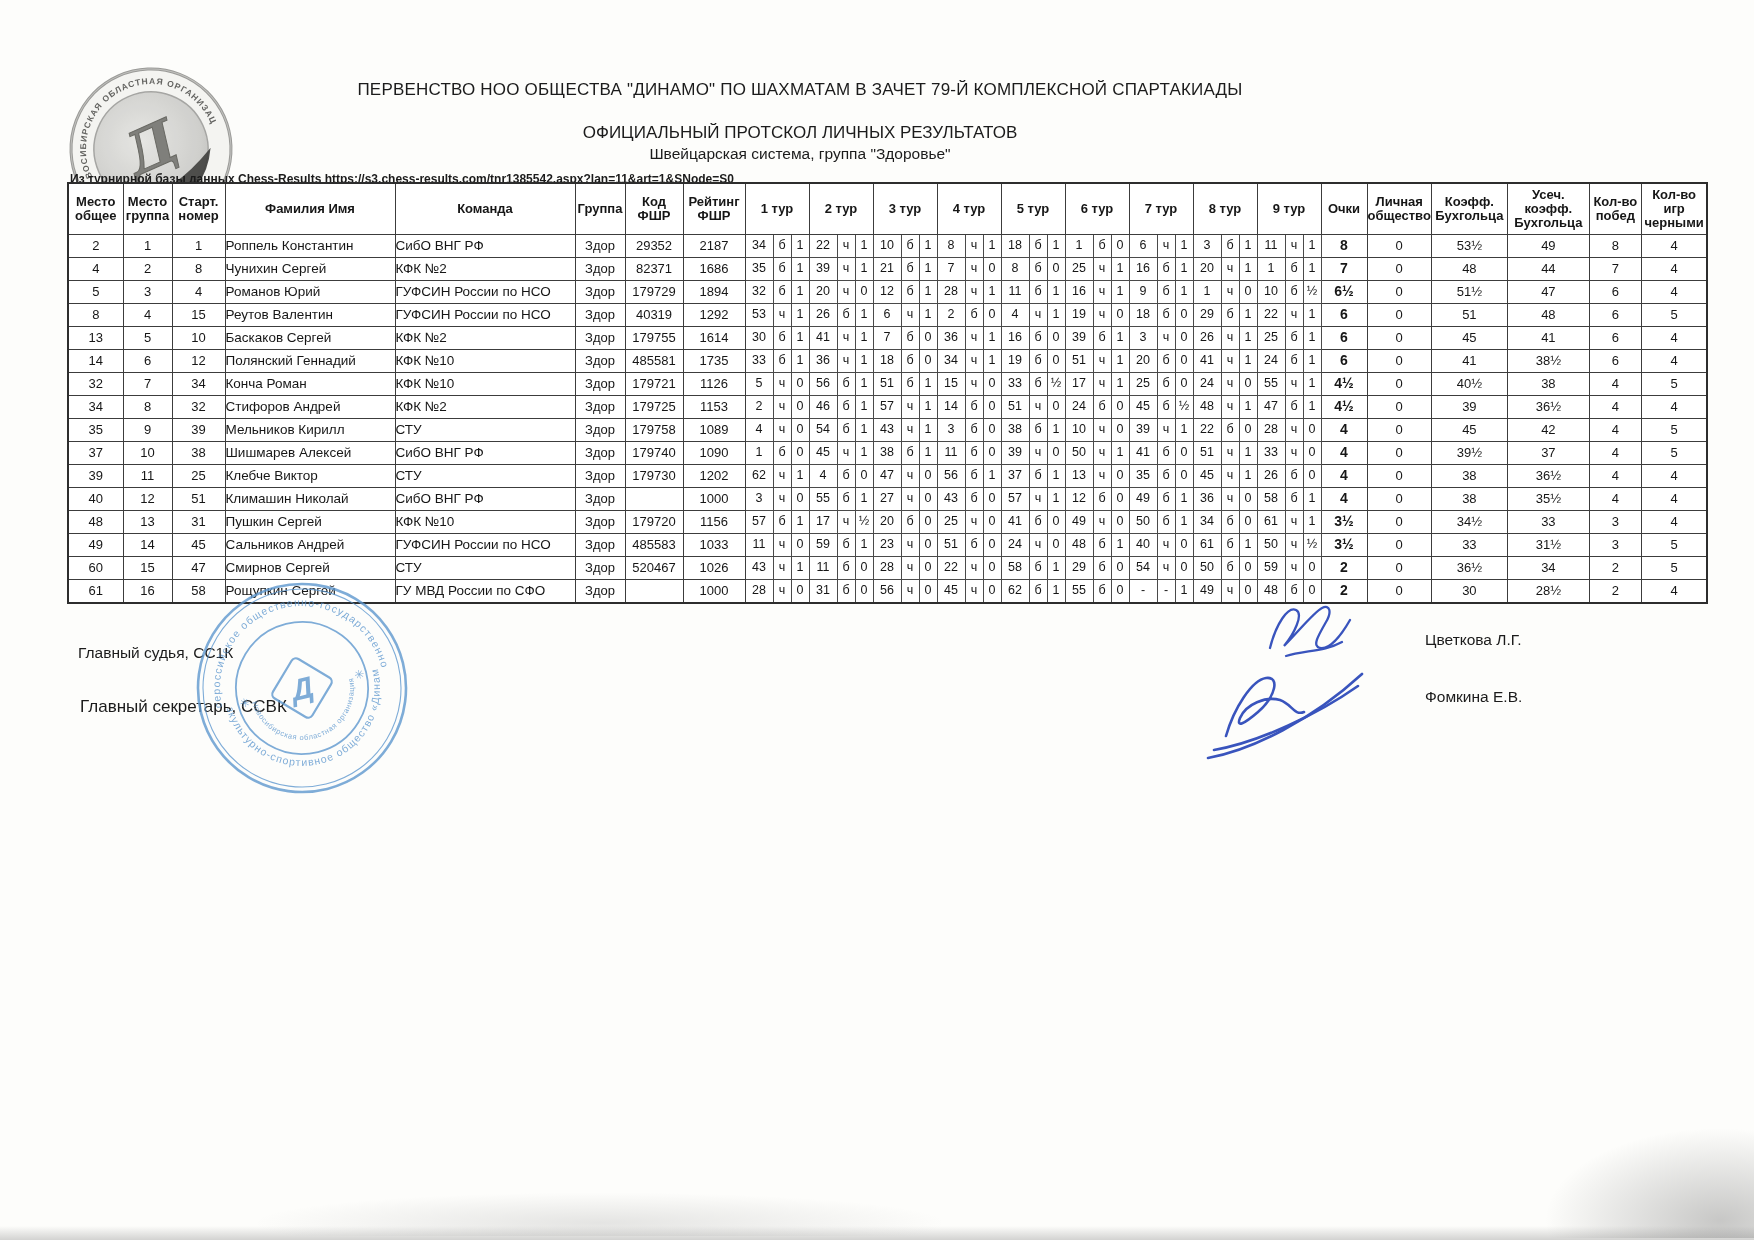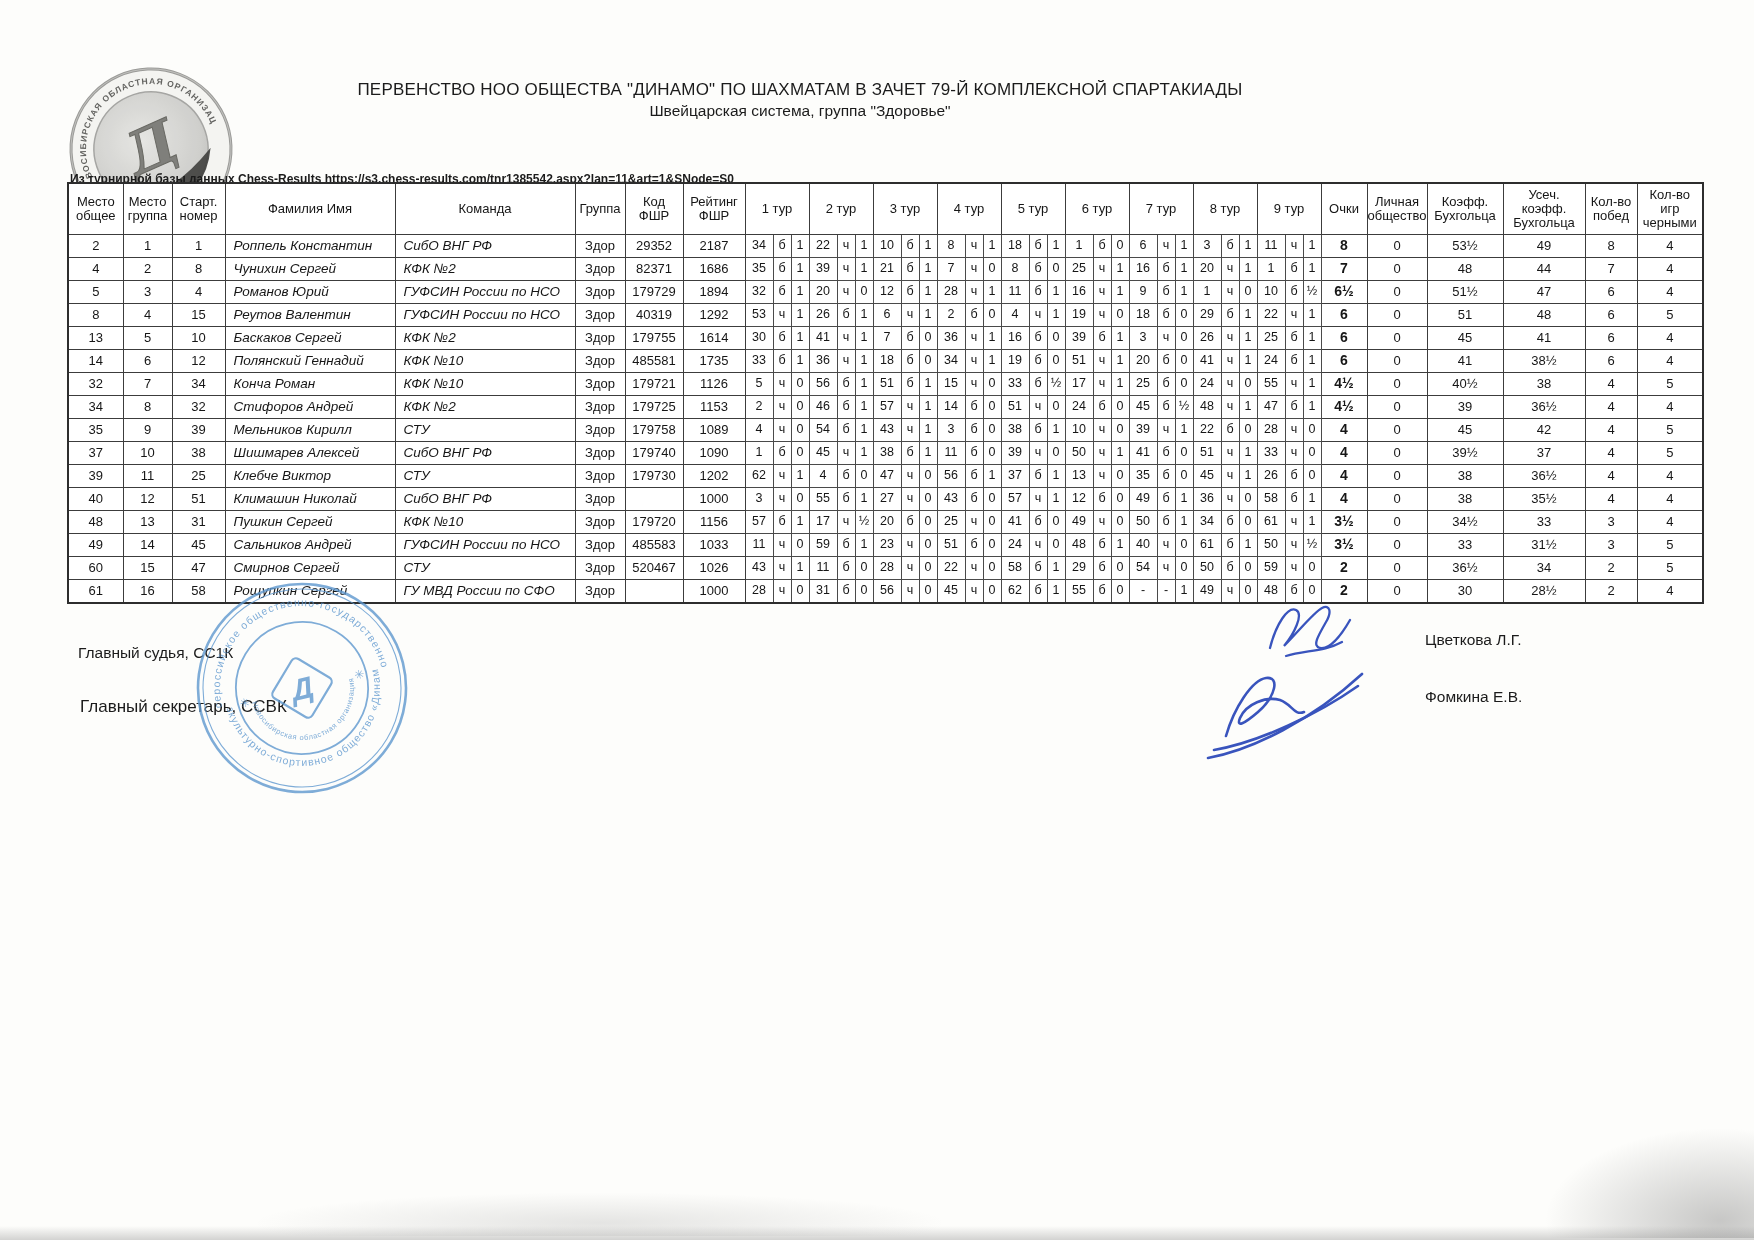"ОФИЦИАЛЬНЫЙ ПРОТСКОЛ ЛИЧНЫХ РЕЗУЛЬТАТОВ" div.doc-sub1 { html: none -> <div>ОФИЦИАЛЬНЫЙ ПРОТСКОЛ ЛИЧНЫХ РЕЗУЛЬТАТОВ</div> }
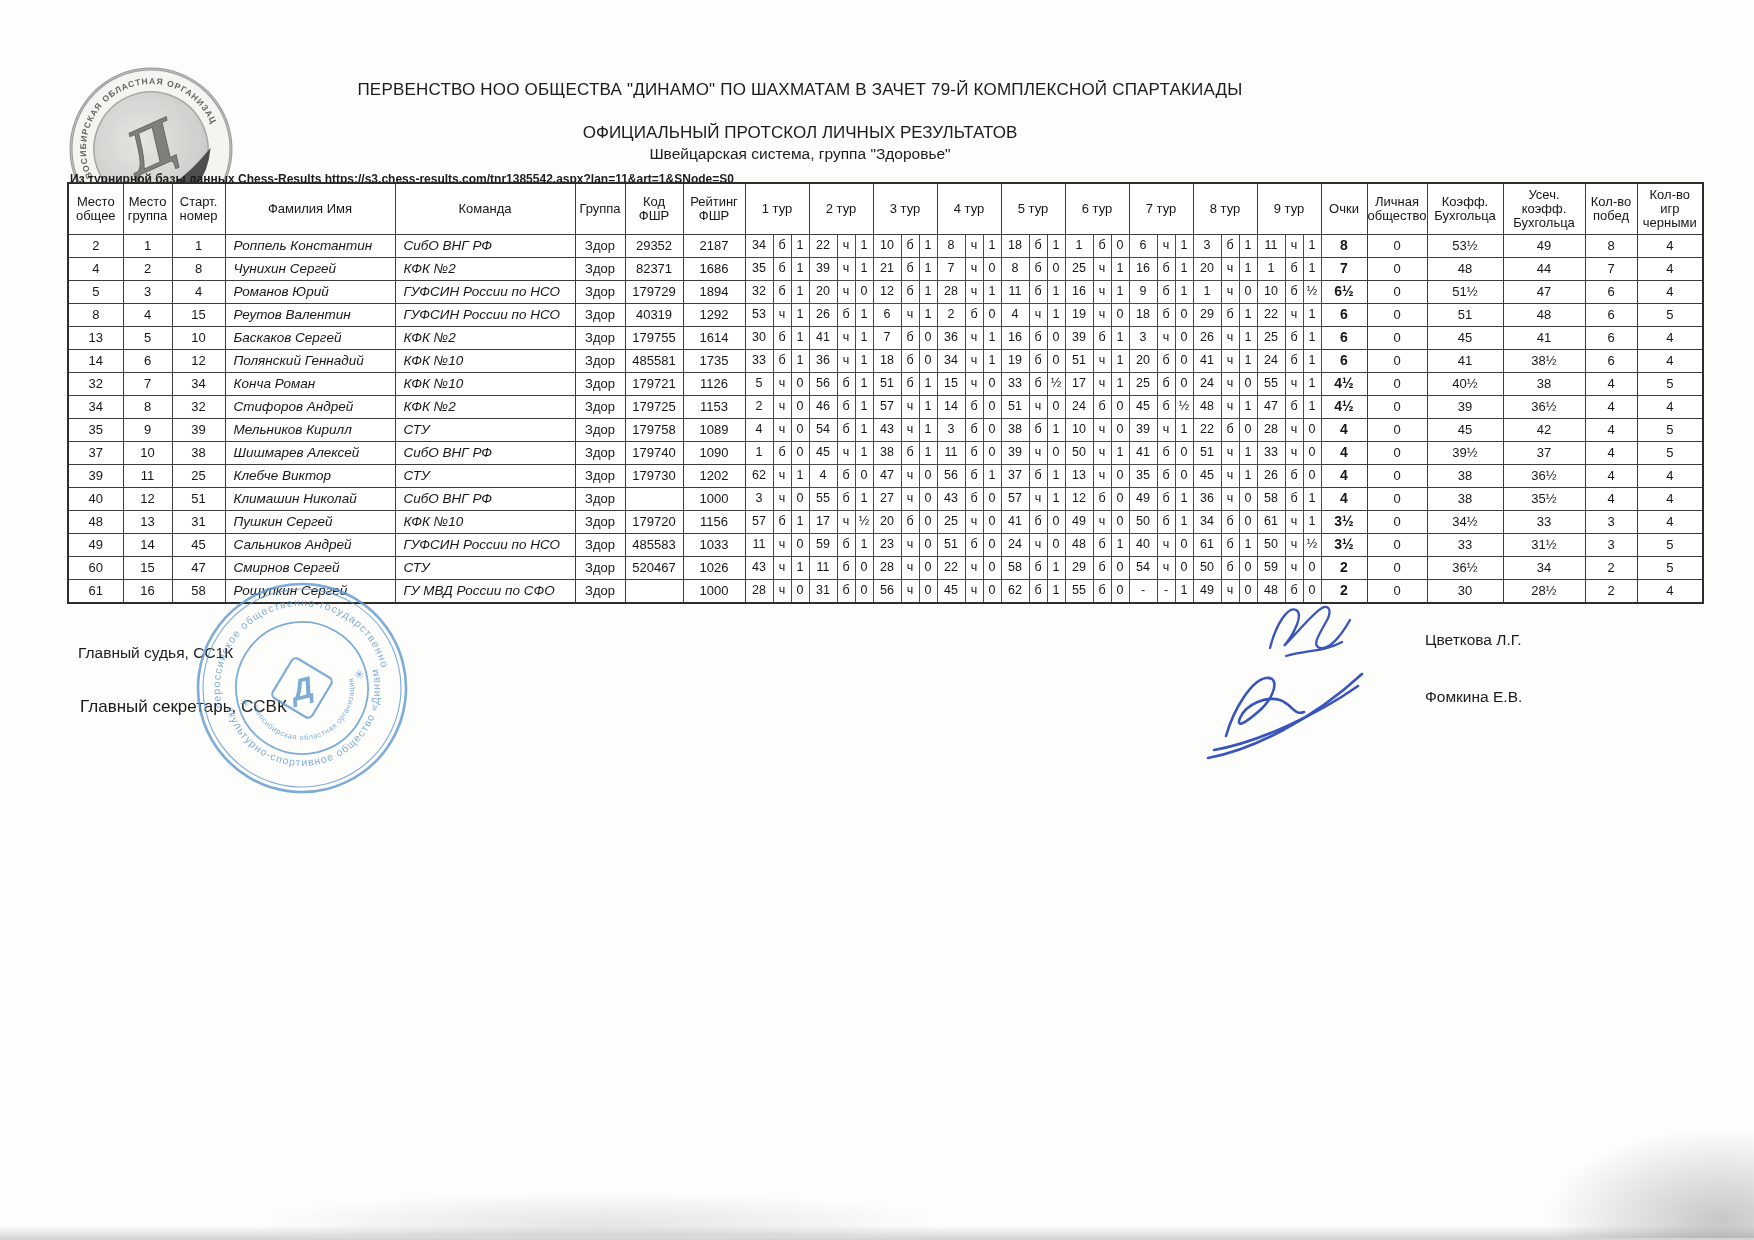"Место" th { font-weight: normal -> bold }
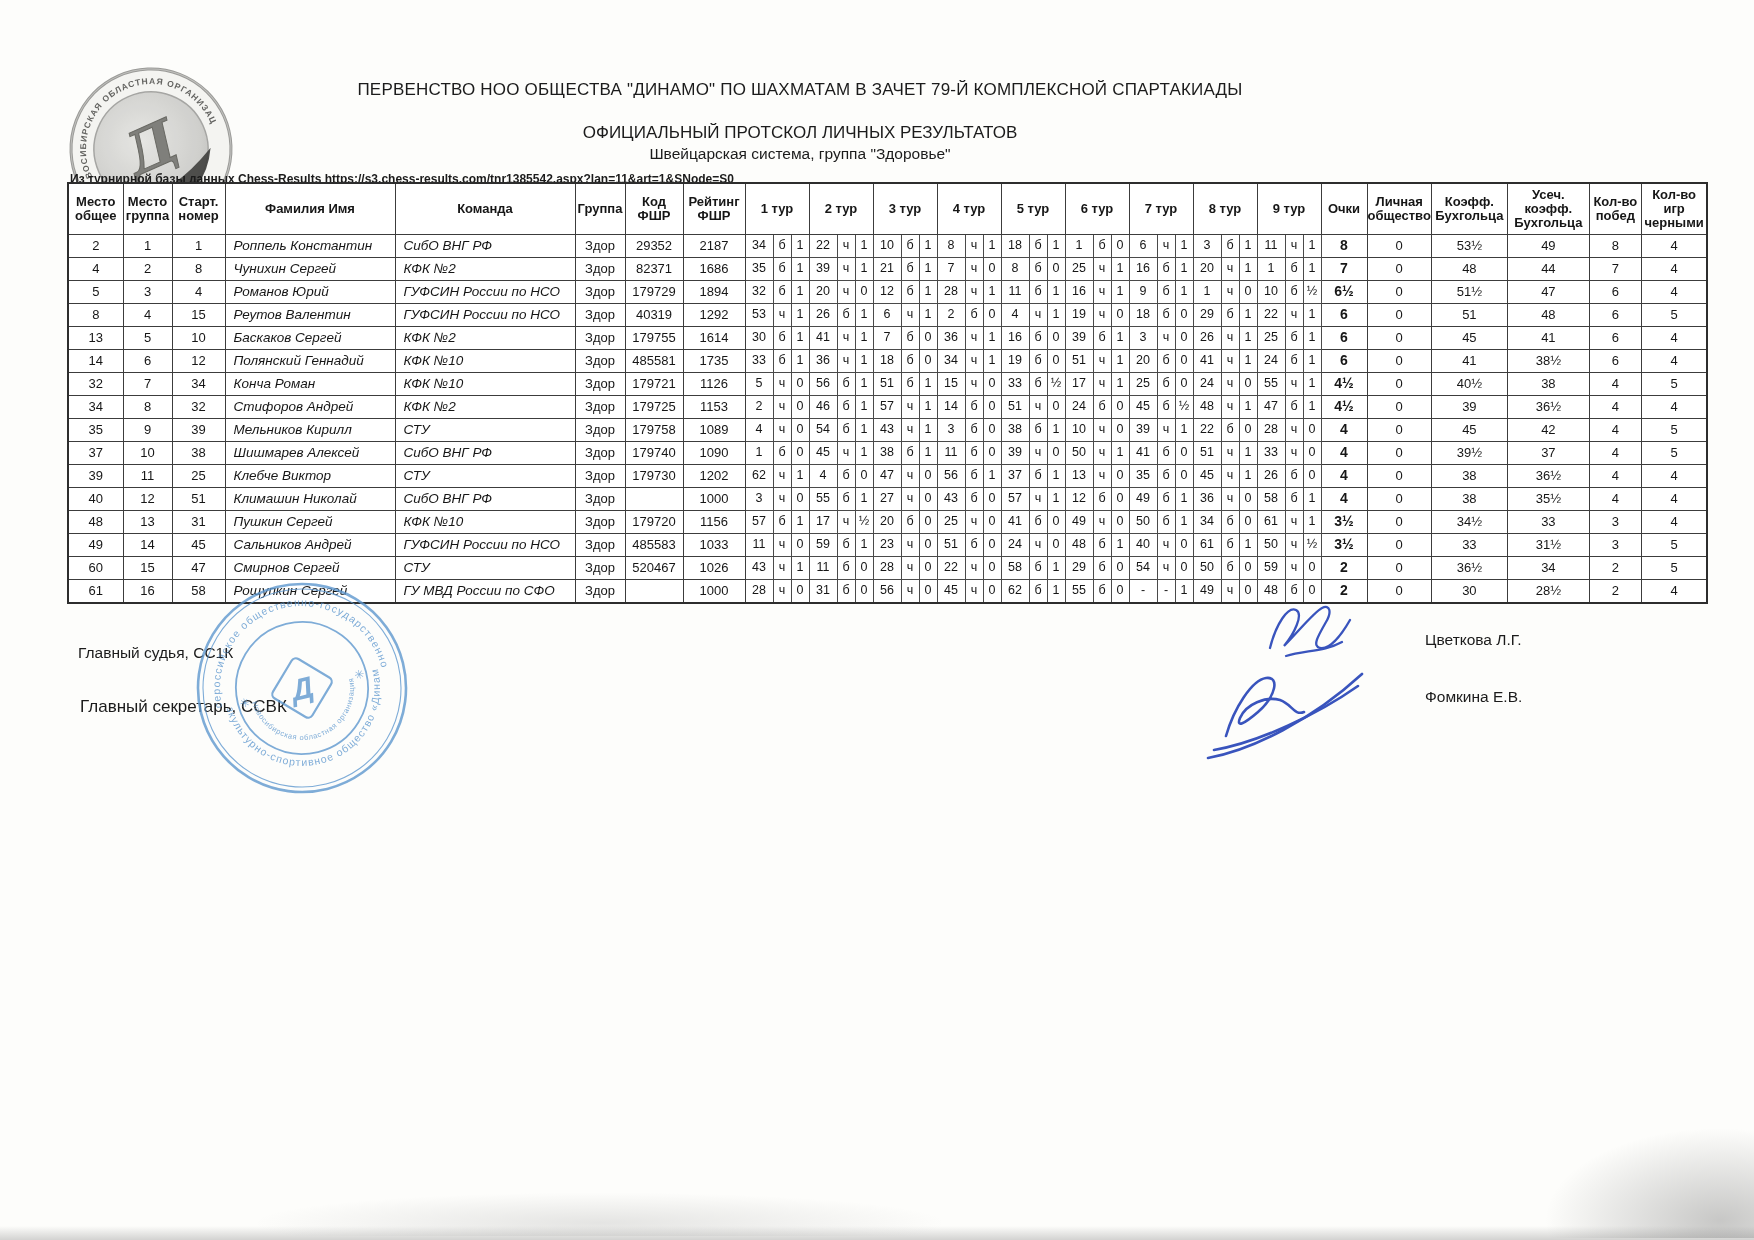"Роппель Константин" td.l { font-style: italic -> none; padding-left: 8px -> 0 }
